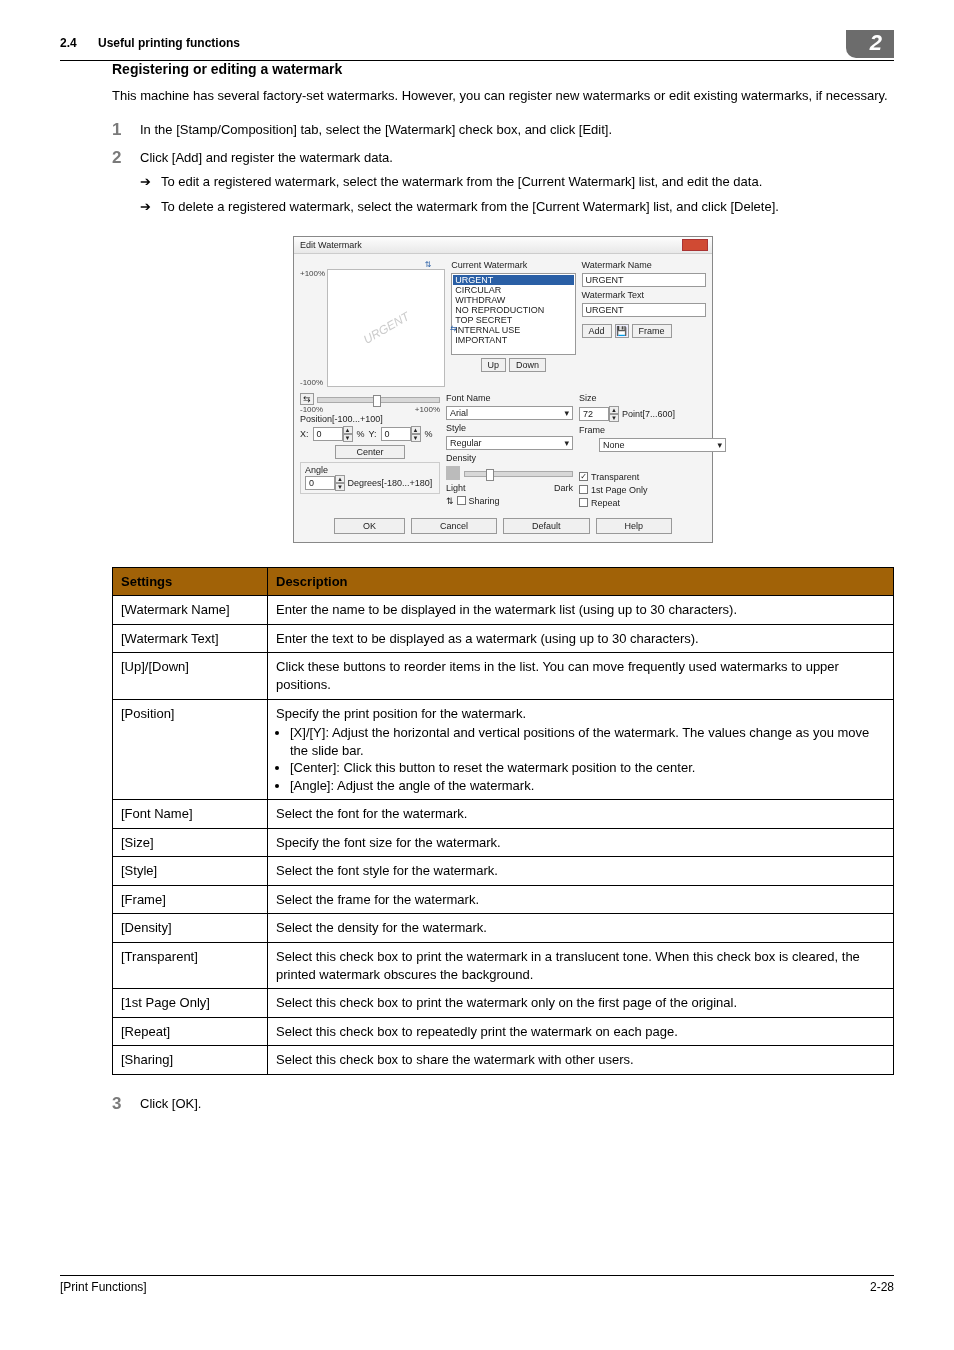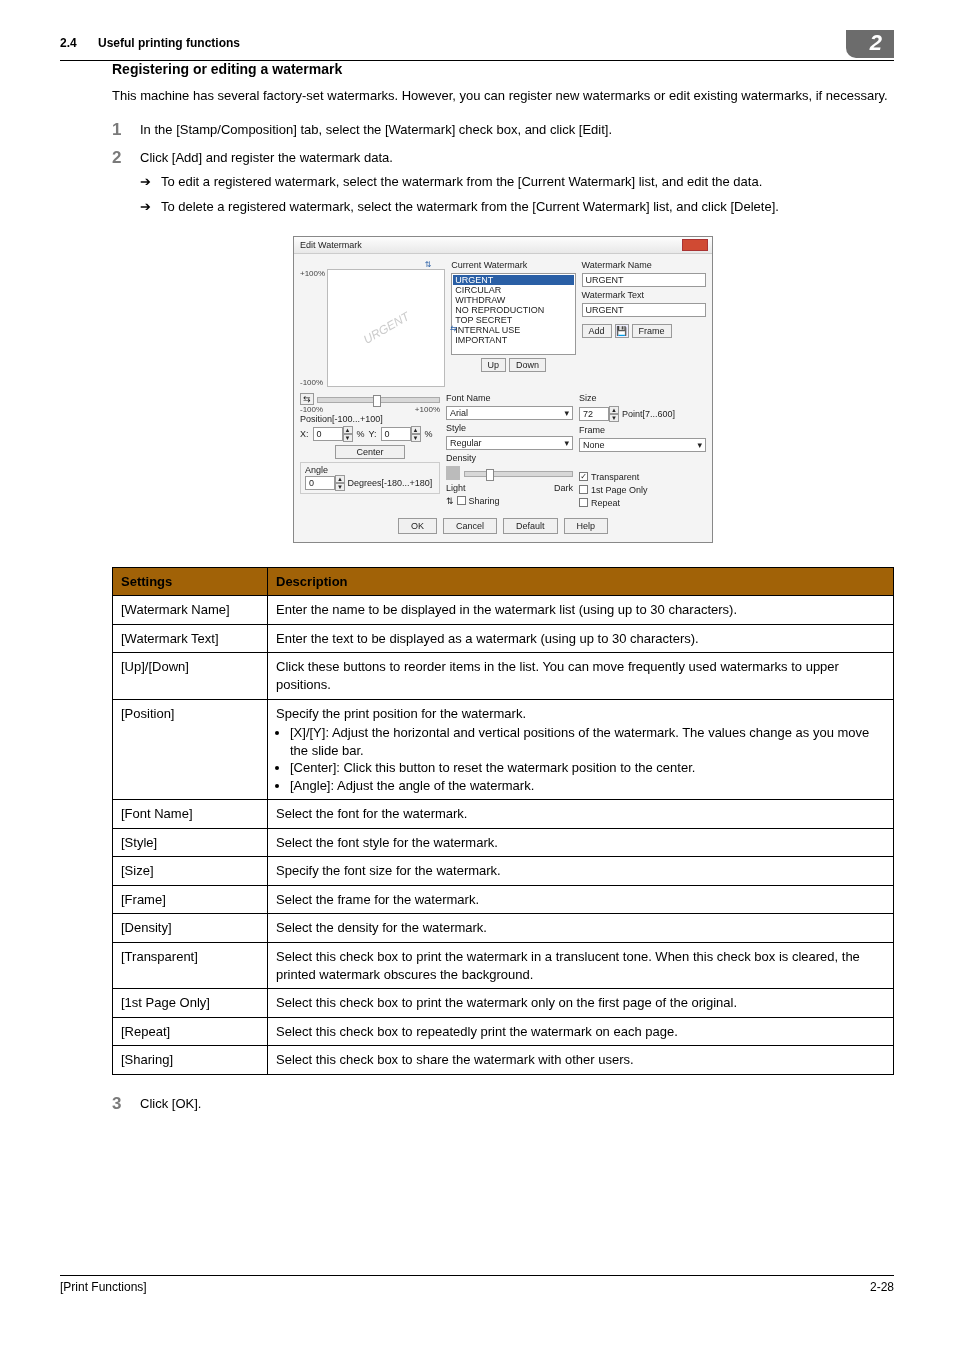"None" div.txtin { margin-left: none -> 20px }
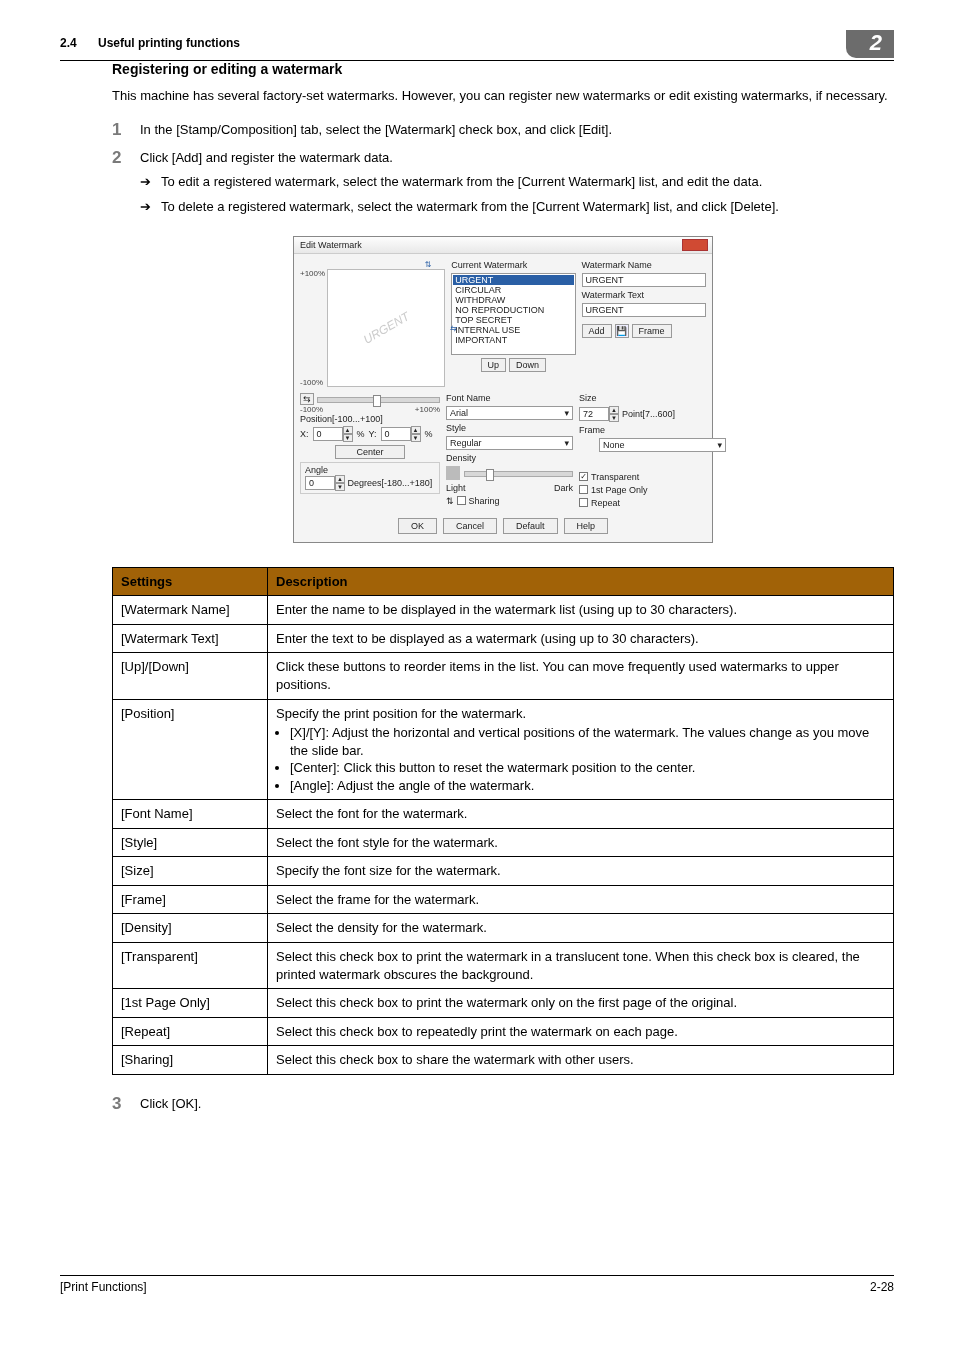"OK" .dlg-bottom .smbtn { padding: 2px 12px -> 2px 28px }
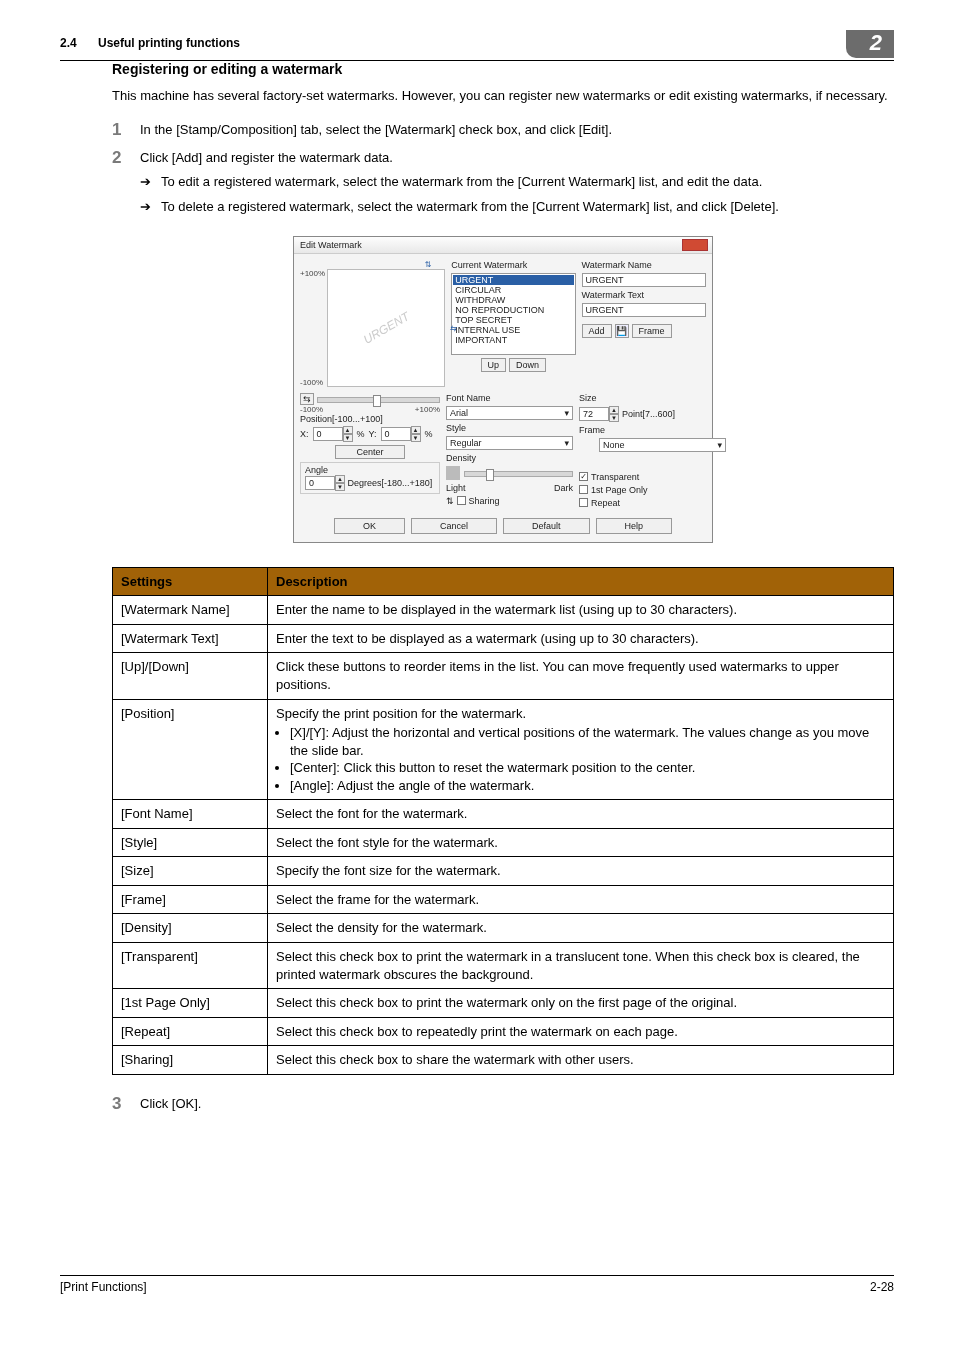"[Style]" tr { order: before "[Size]" -> after "[Size]" }
